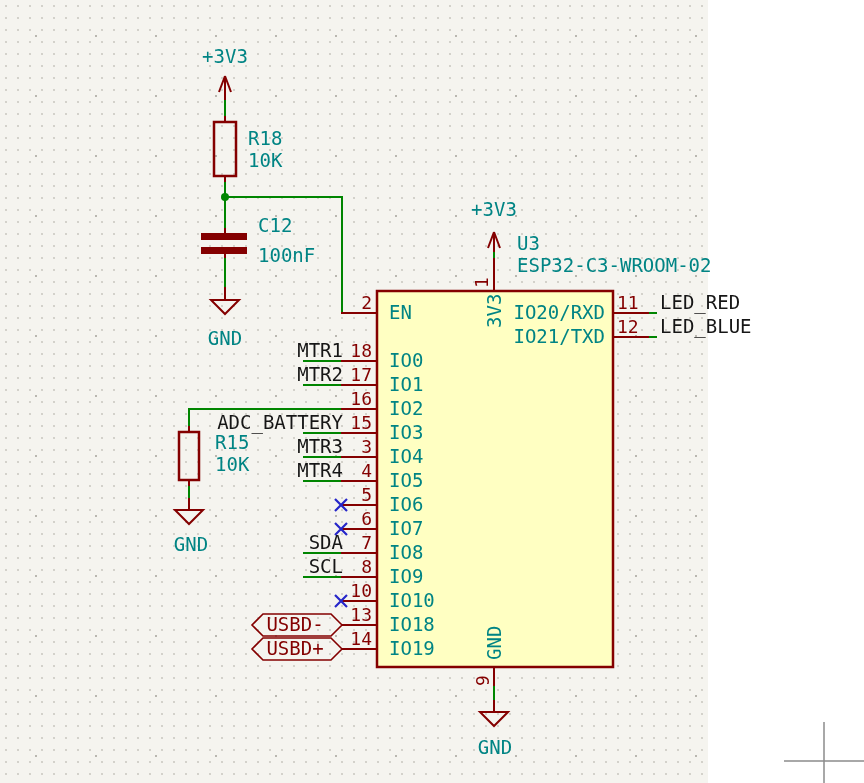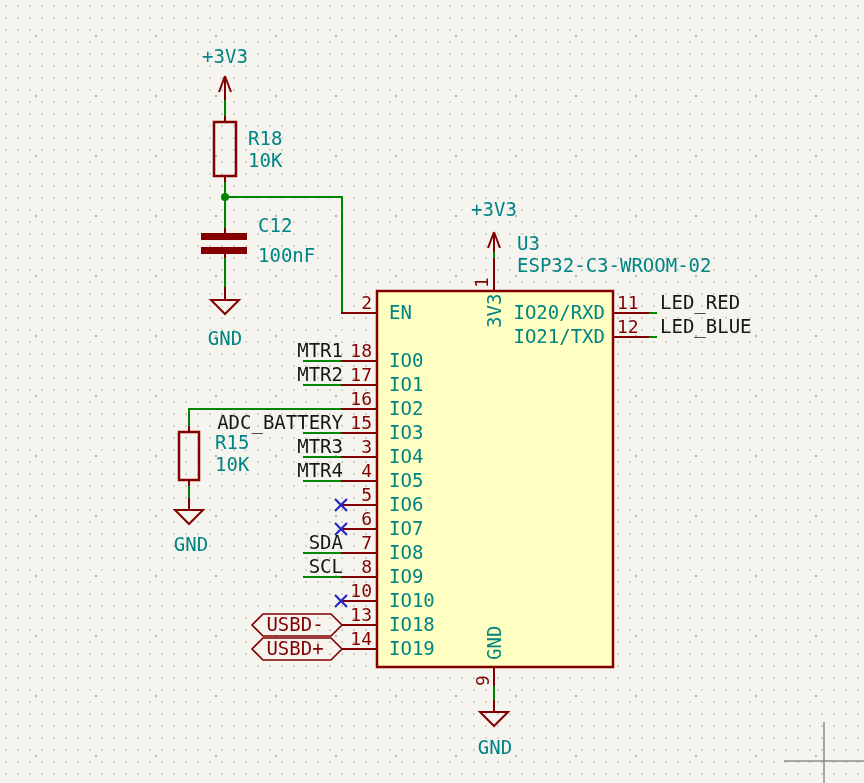"+3V3" .canvas { width: 864px -> 708px }
